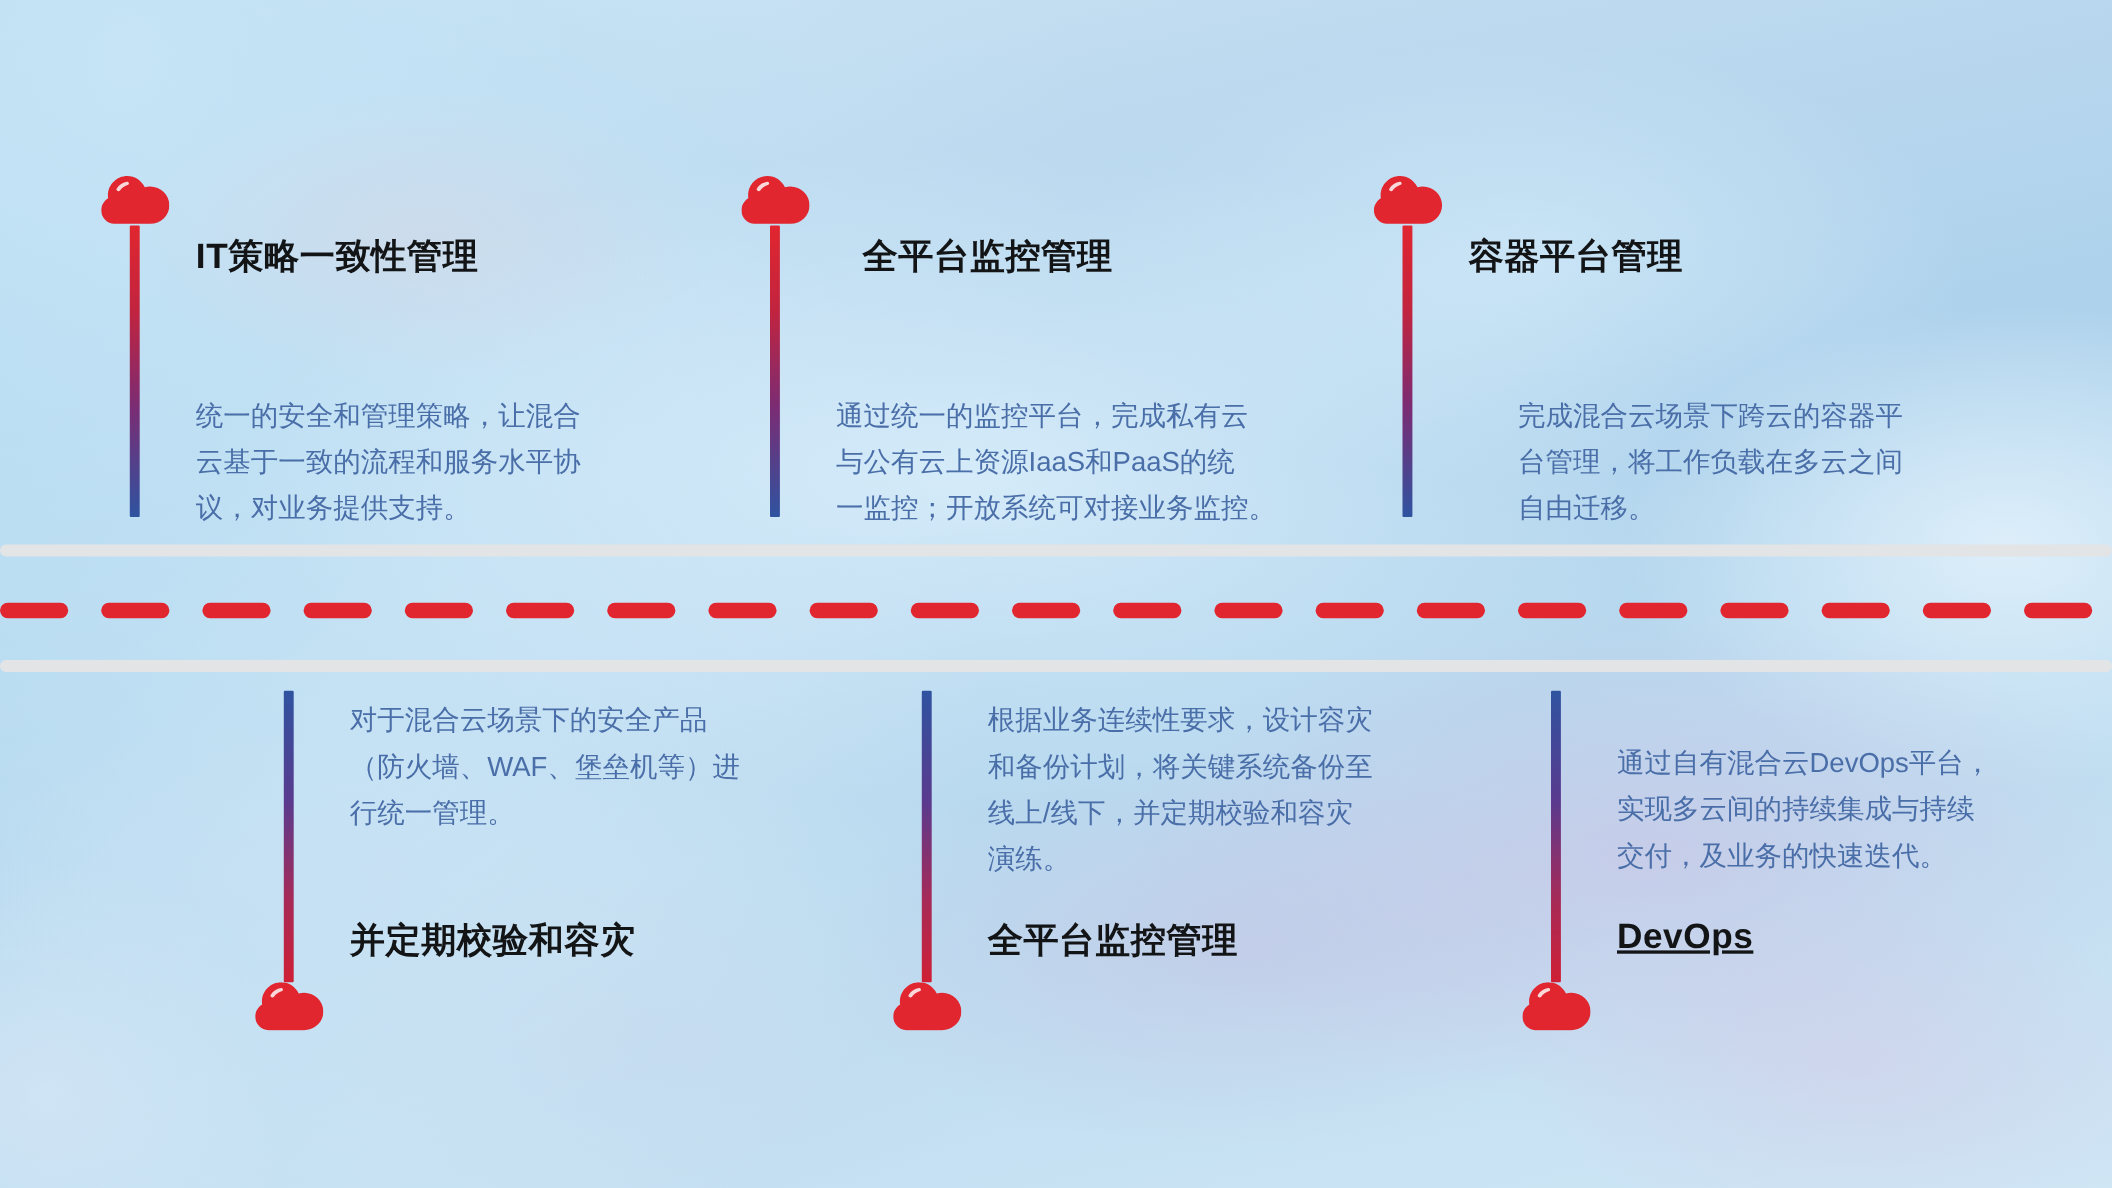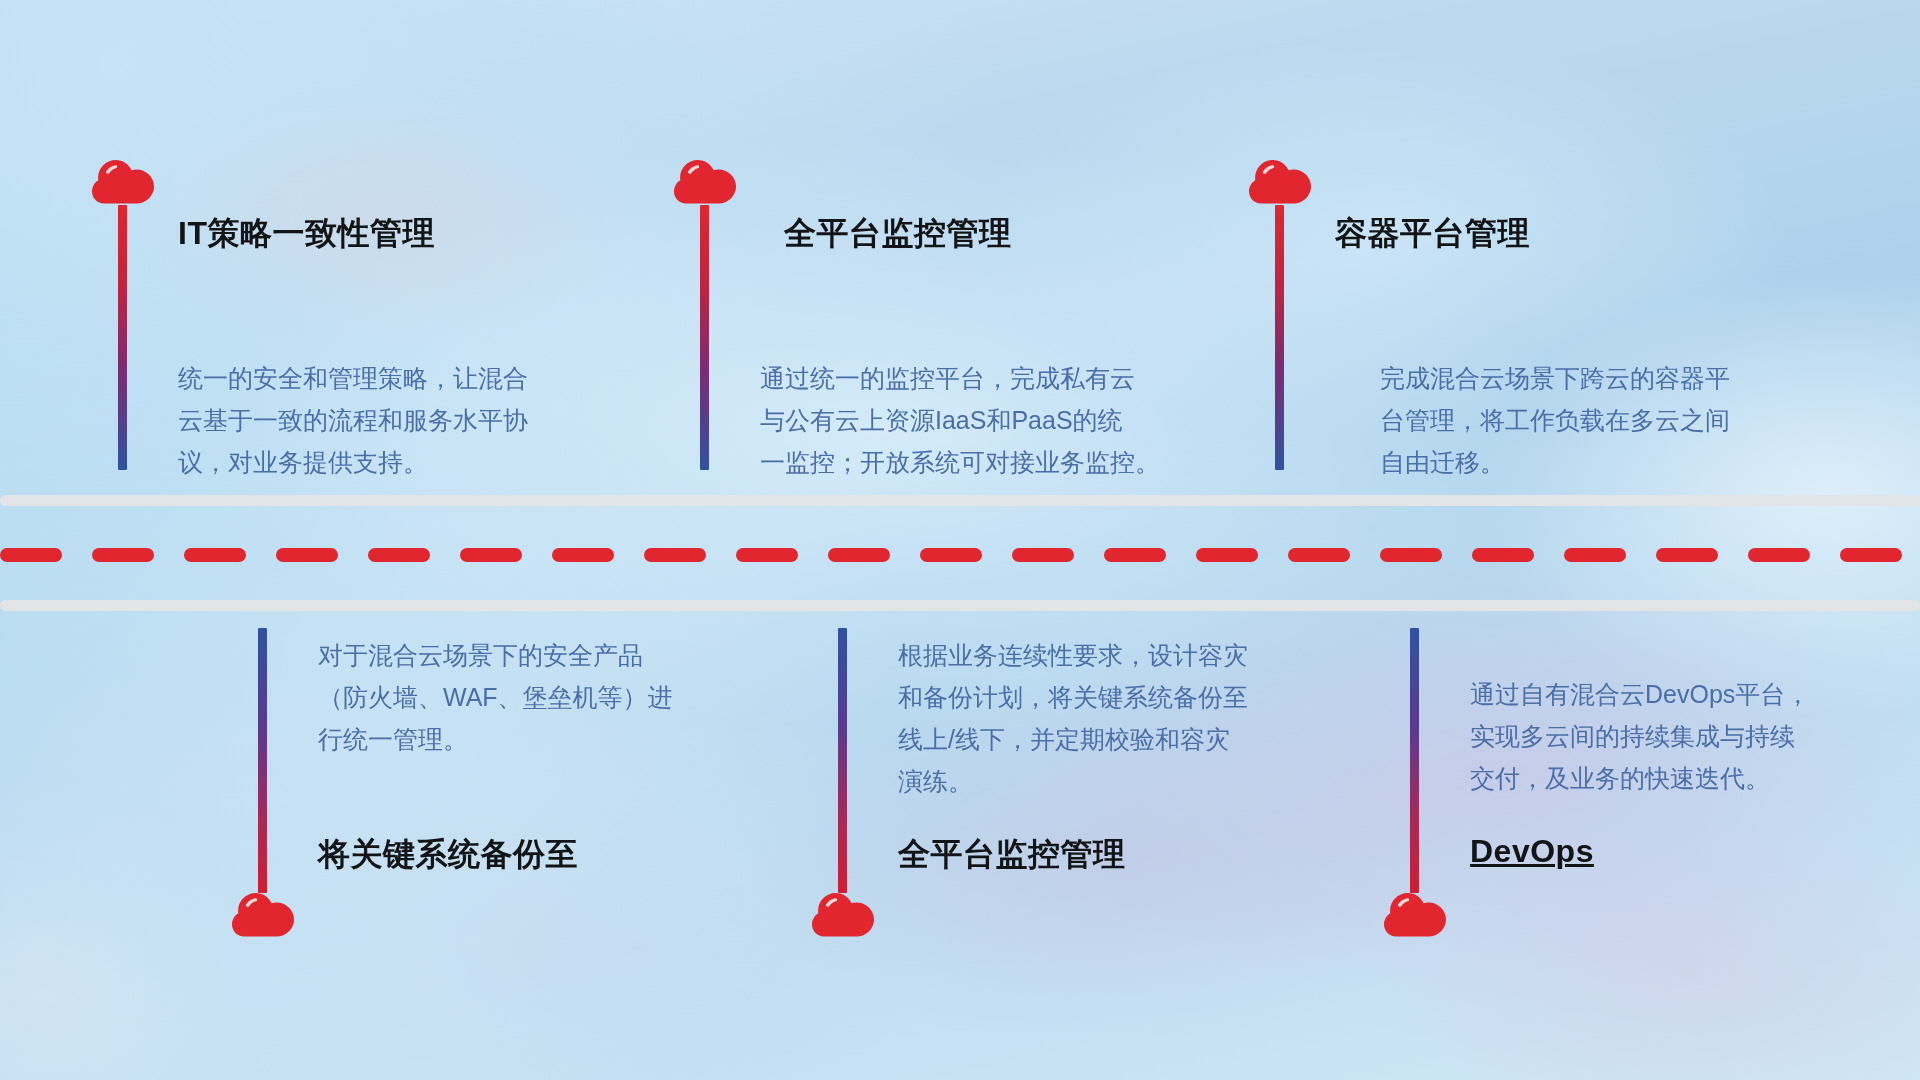"将关键系统备份至" div.title { text: 将关键系统备份至 -> 并定期校验和容灾 }
